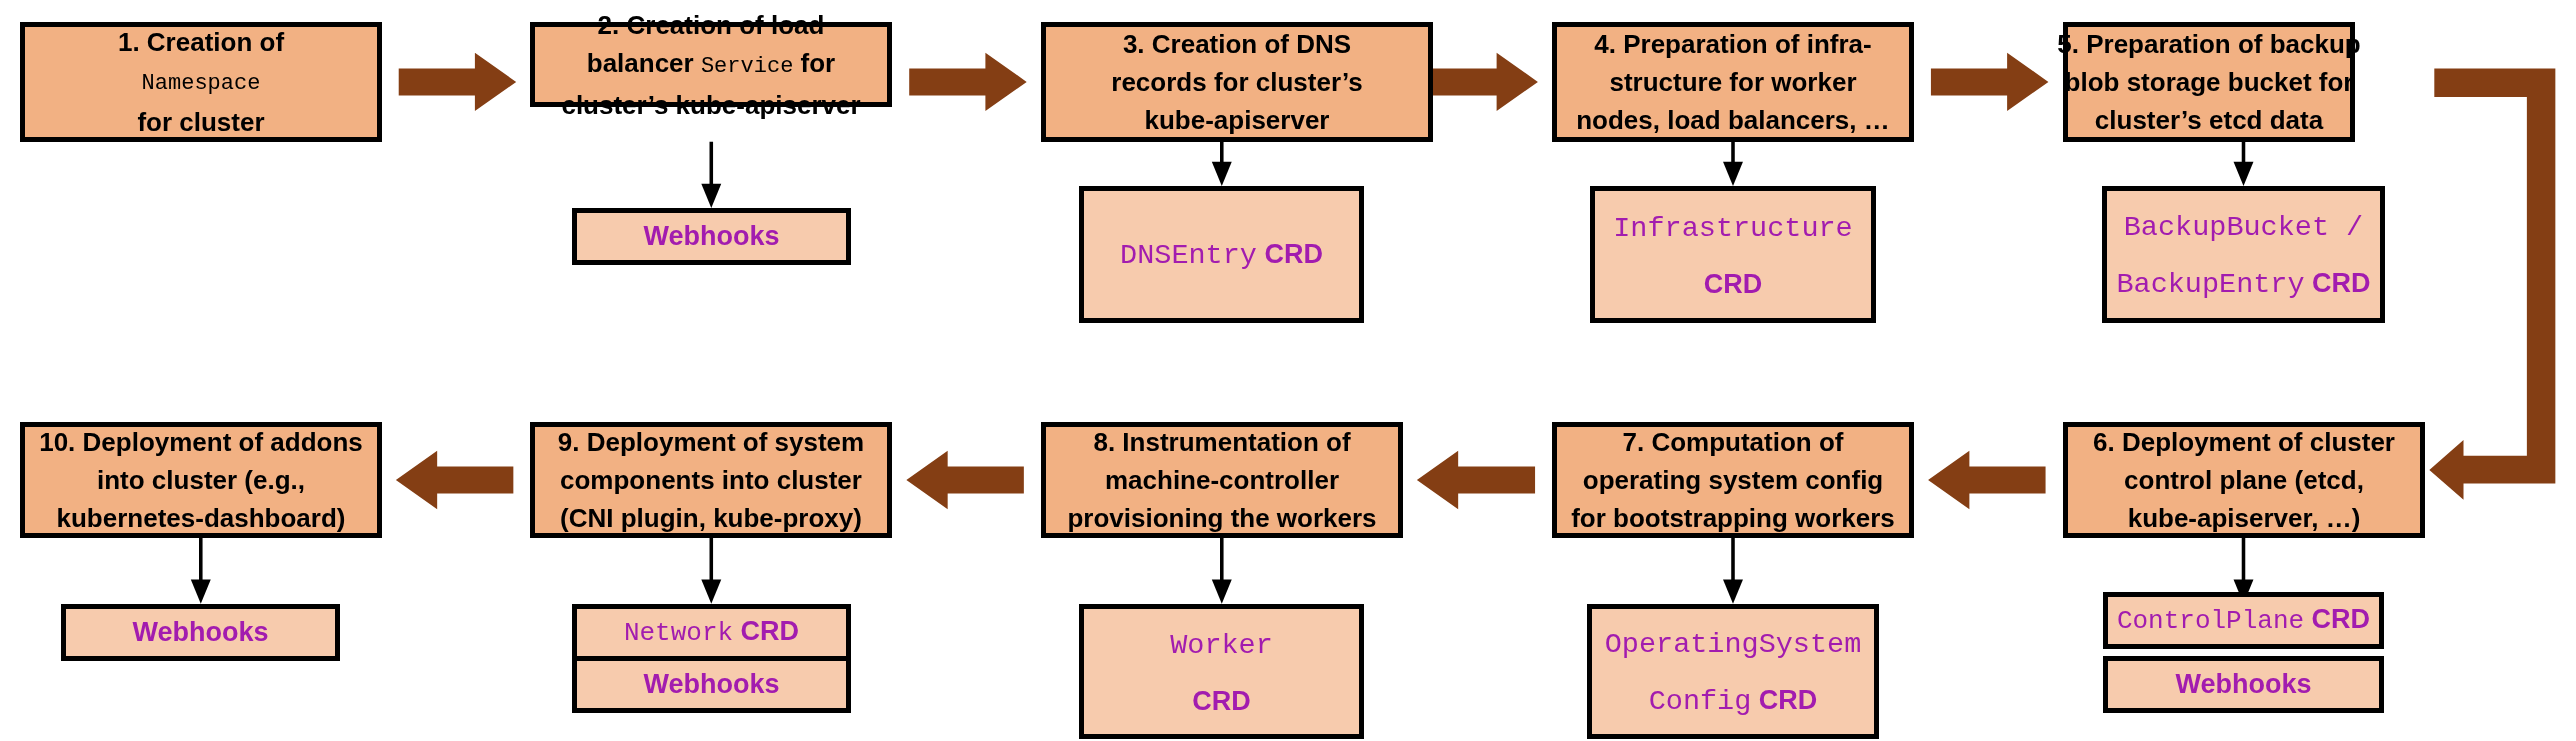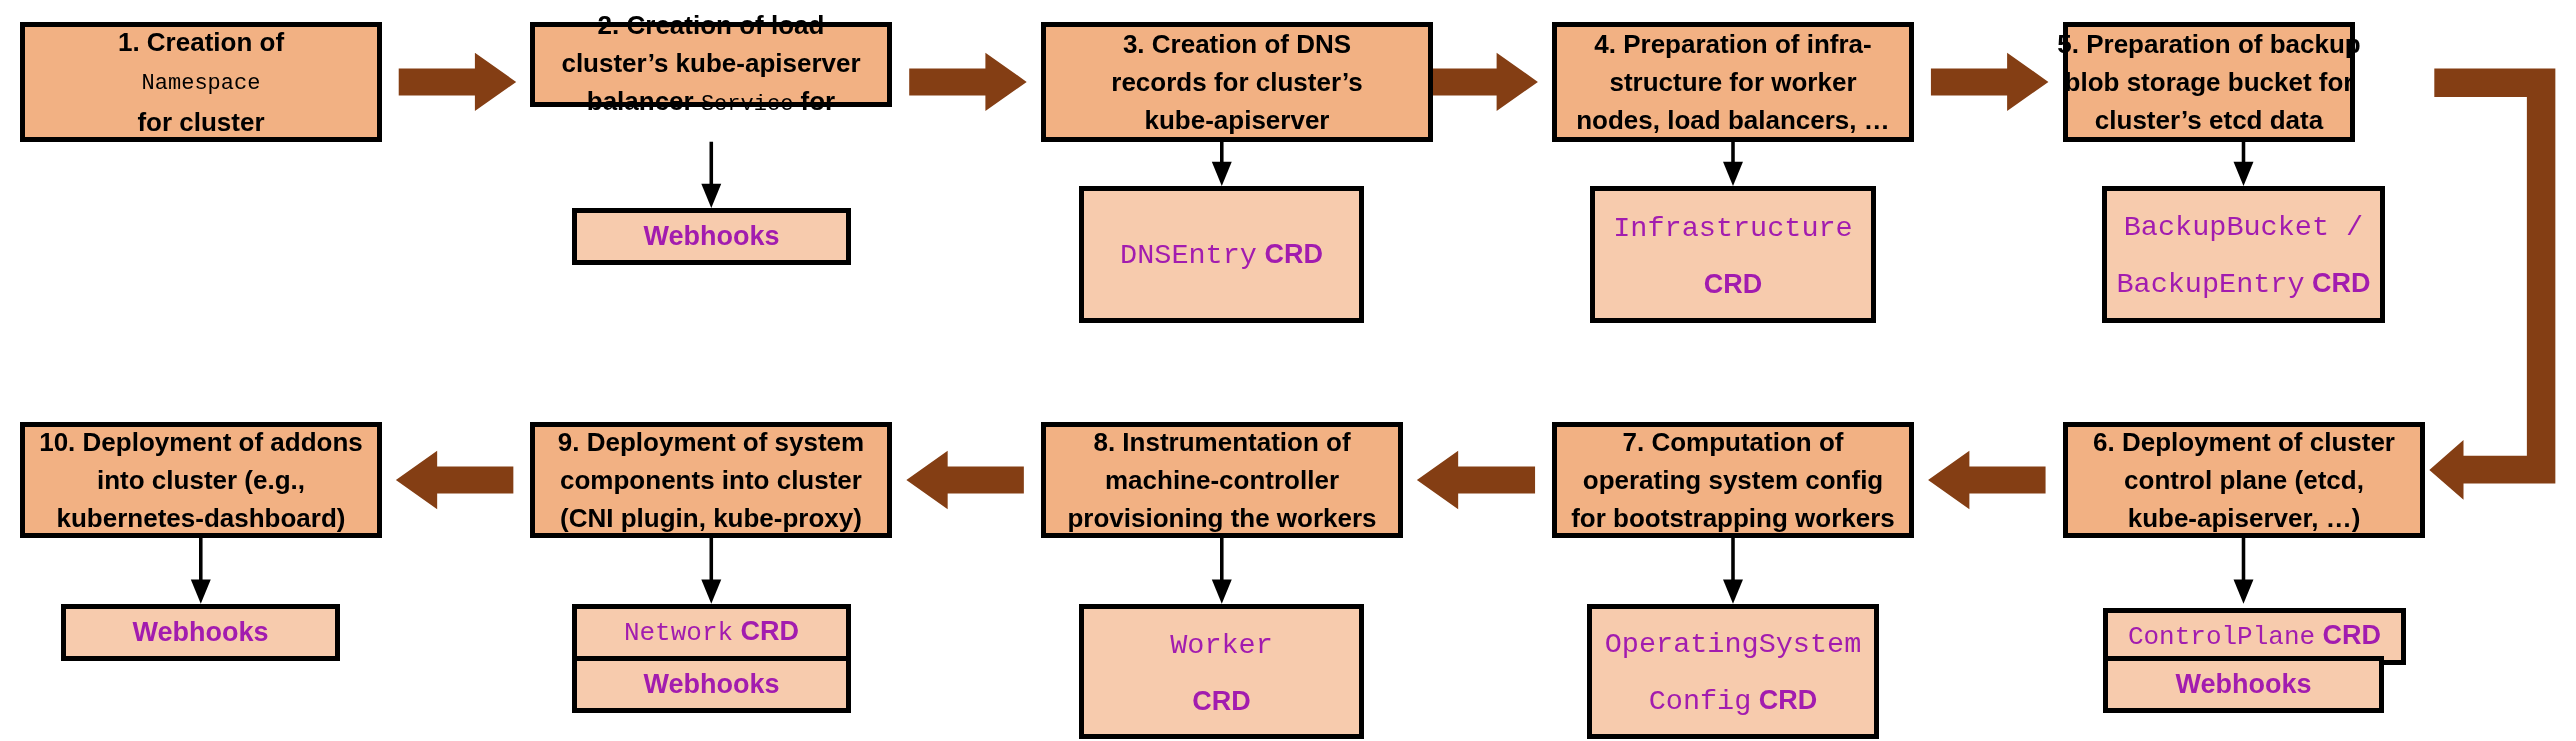"cluster’s kube-apiserver" div.line { order: before "balancer Service for" -> after "balancer Service for" }
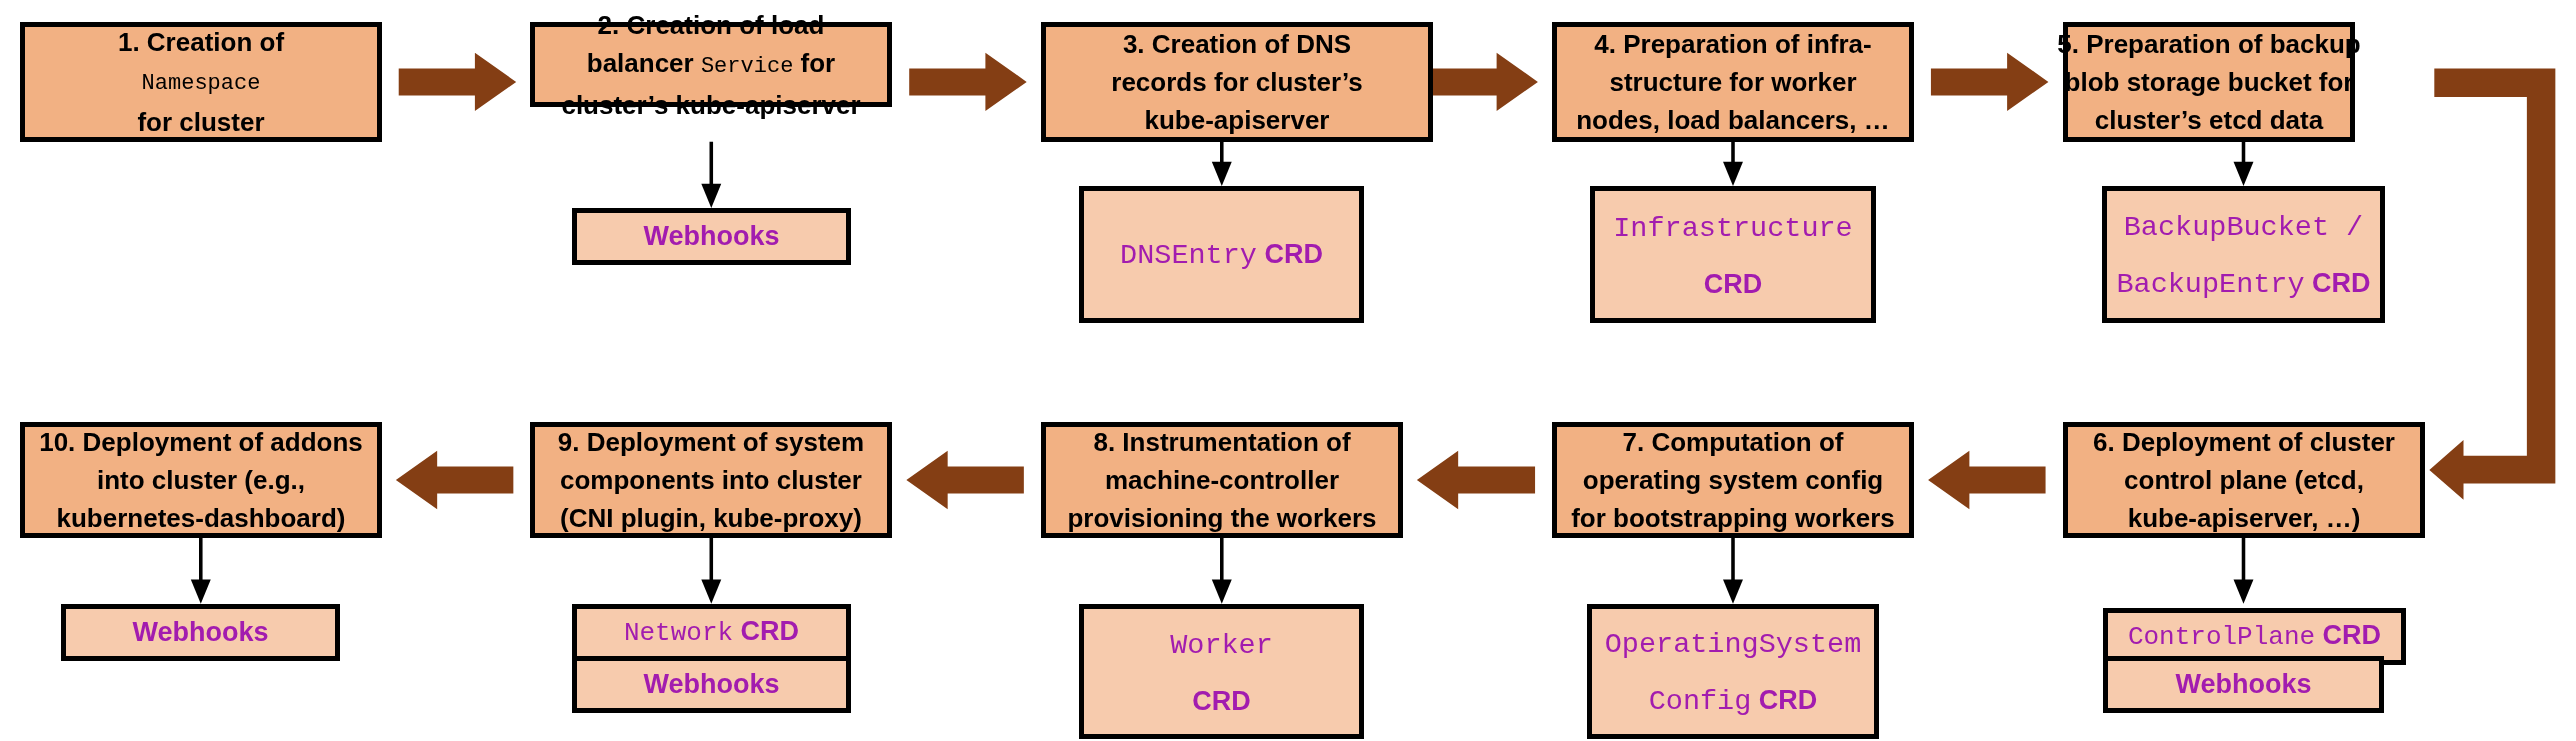"ControlPlane CRD" div.box { top: 608px -> 592px; width: 303px -> 281px }
